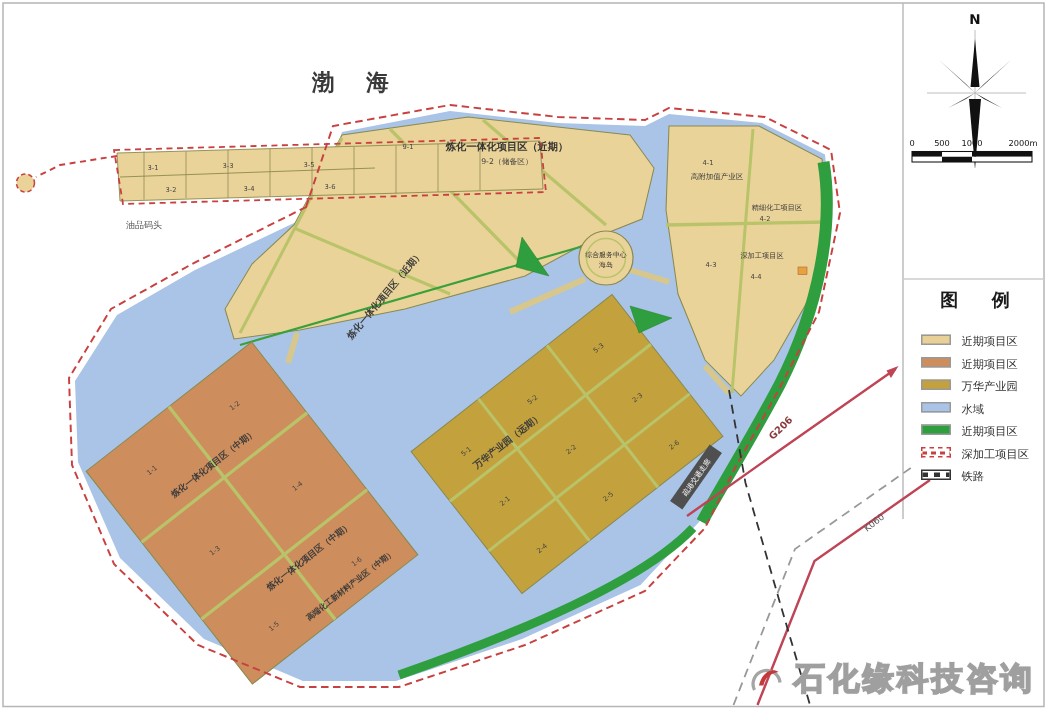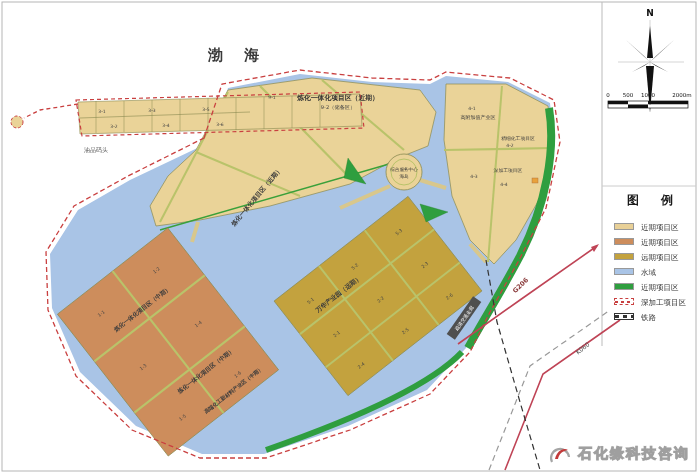"远期项目区" span.legend-label { text: 远期项目区 -> 万华产业园 }
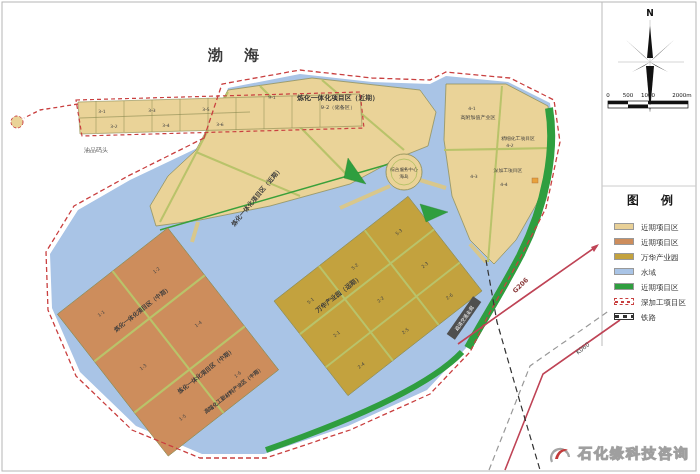"石化缘科技咨询" .watermark-text { font-size: 14px -> 21px }
